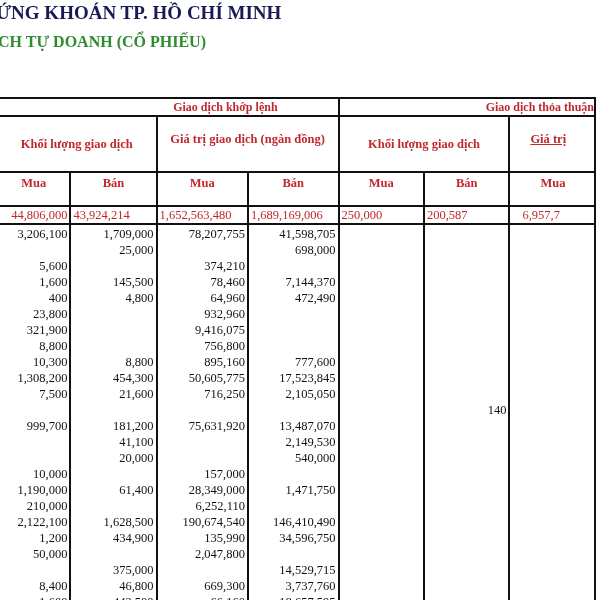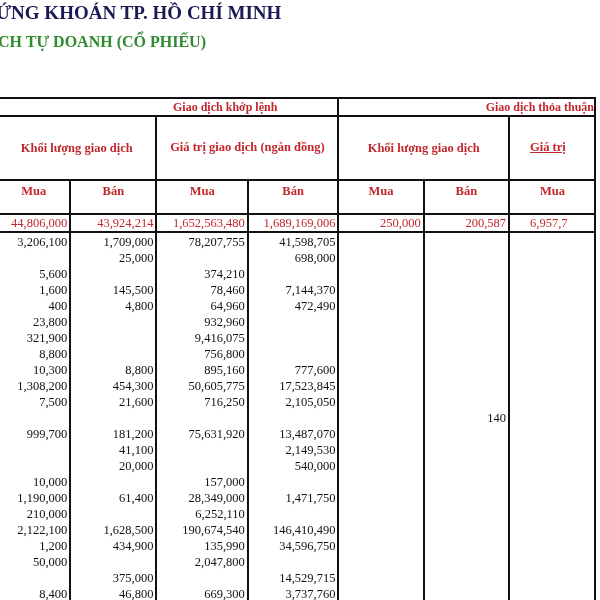"Giá trị giao dịch (ngàn" .tbl .h2 { padding-top: 22px -> 14px }
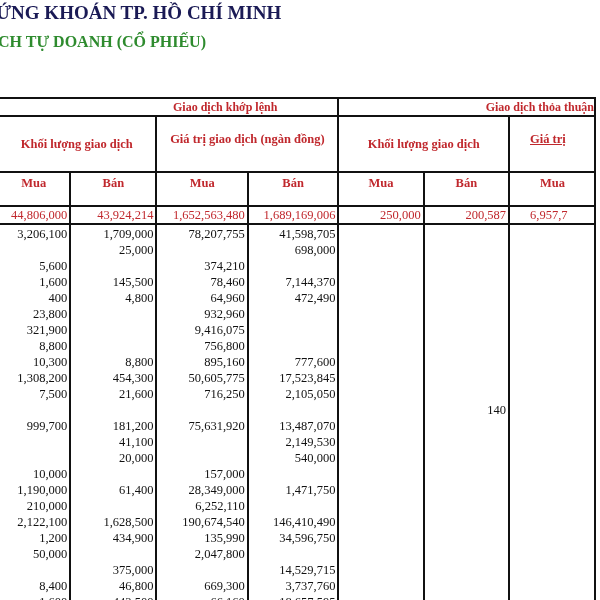"43,924,214" .tbl .tot { text-align: right -> left }
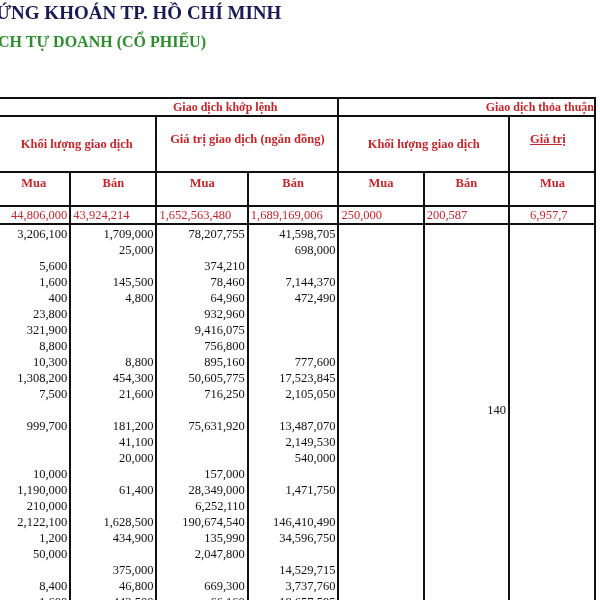"6,957,7" td.tot { padding-left: 20px -> 12px }
